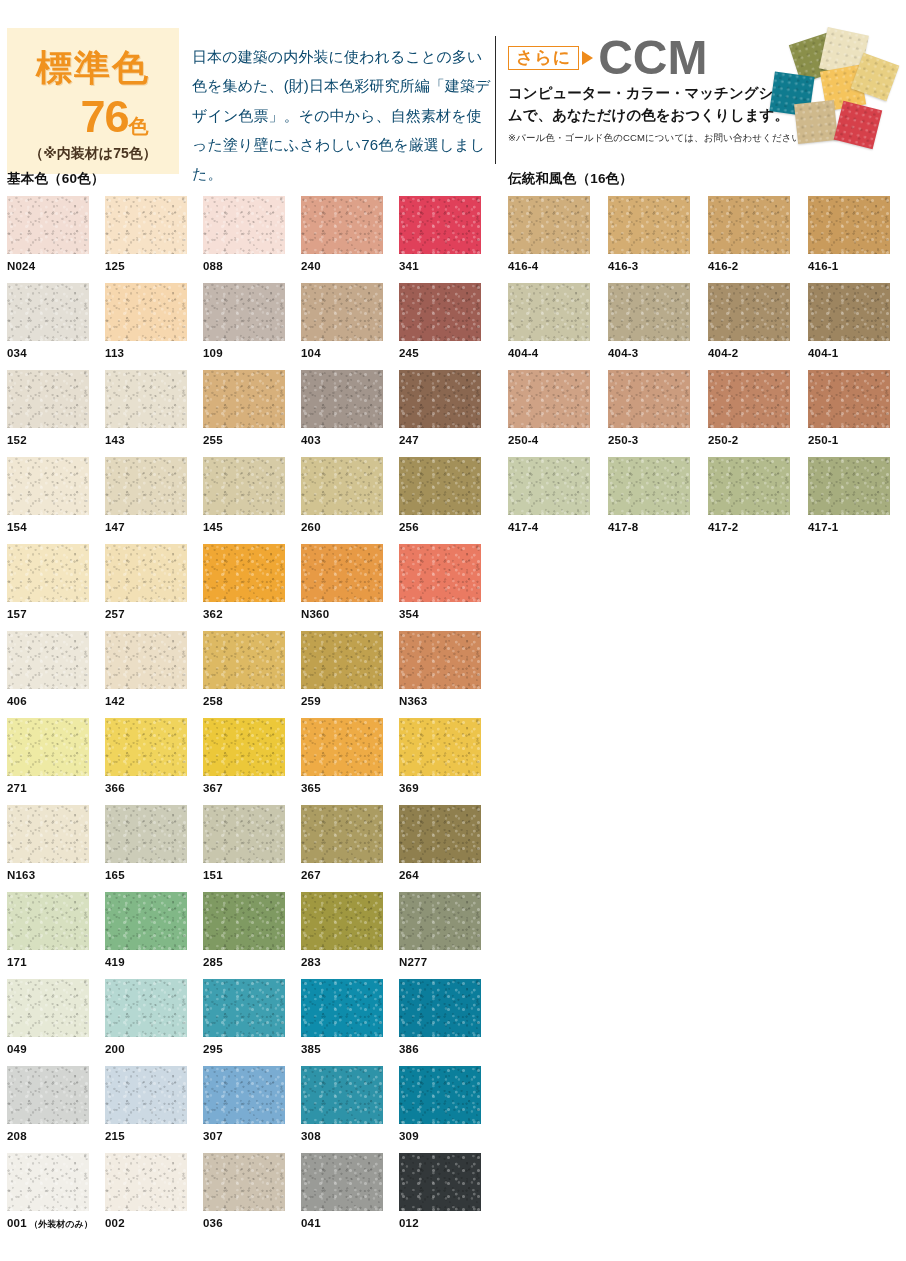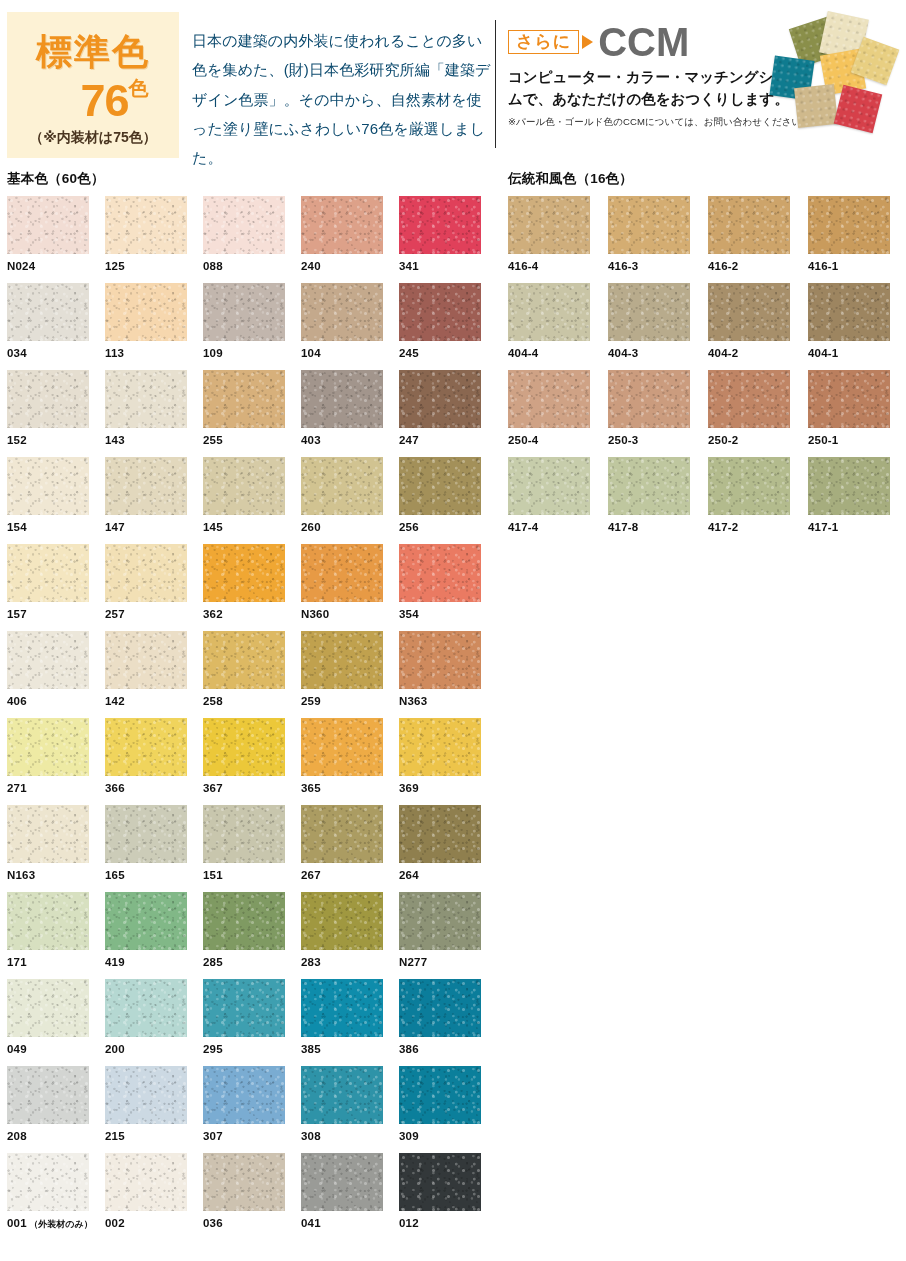"標準色" #header { top: 0 -> 16px }
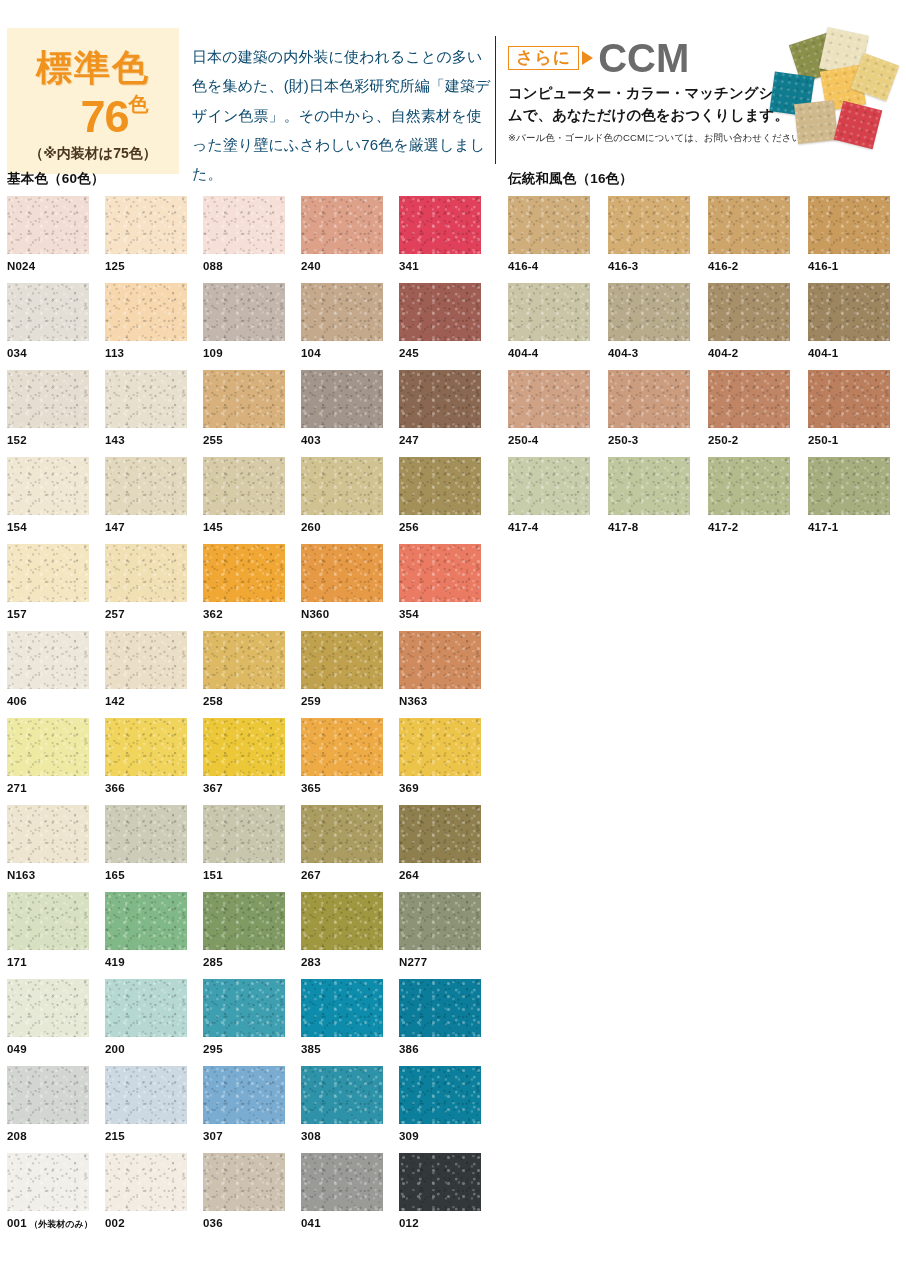"CCM" #ccm-logo { font-size: 40px -> 48px }
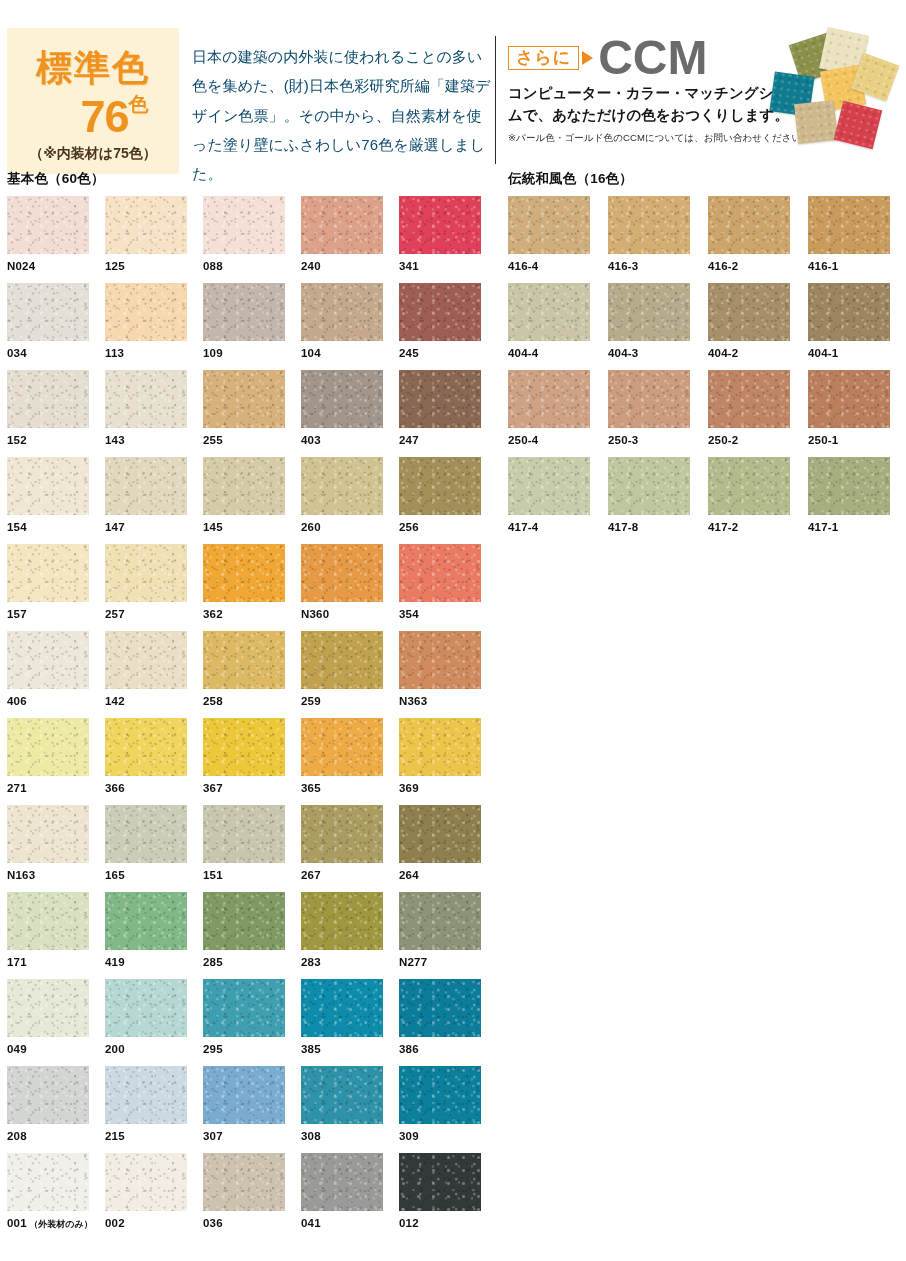"76" #badge-count-row { align-items: none -> flex-end }
